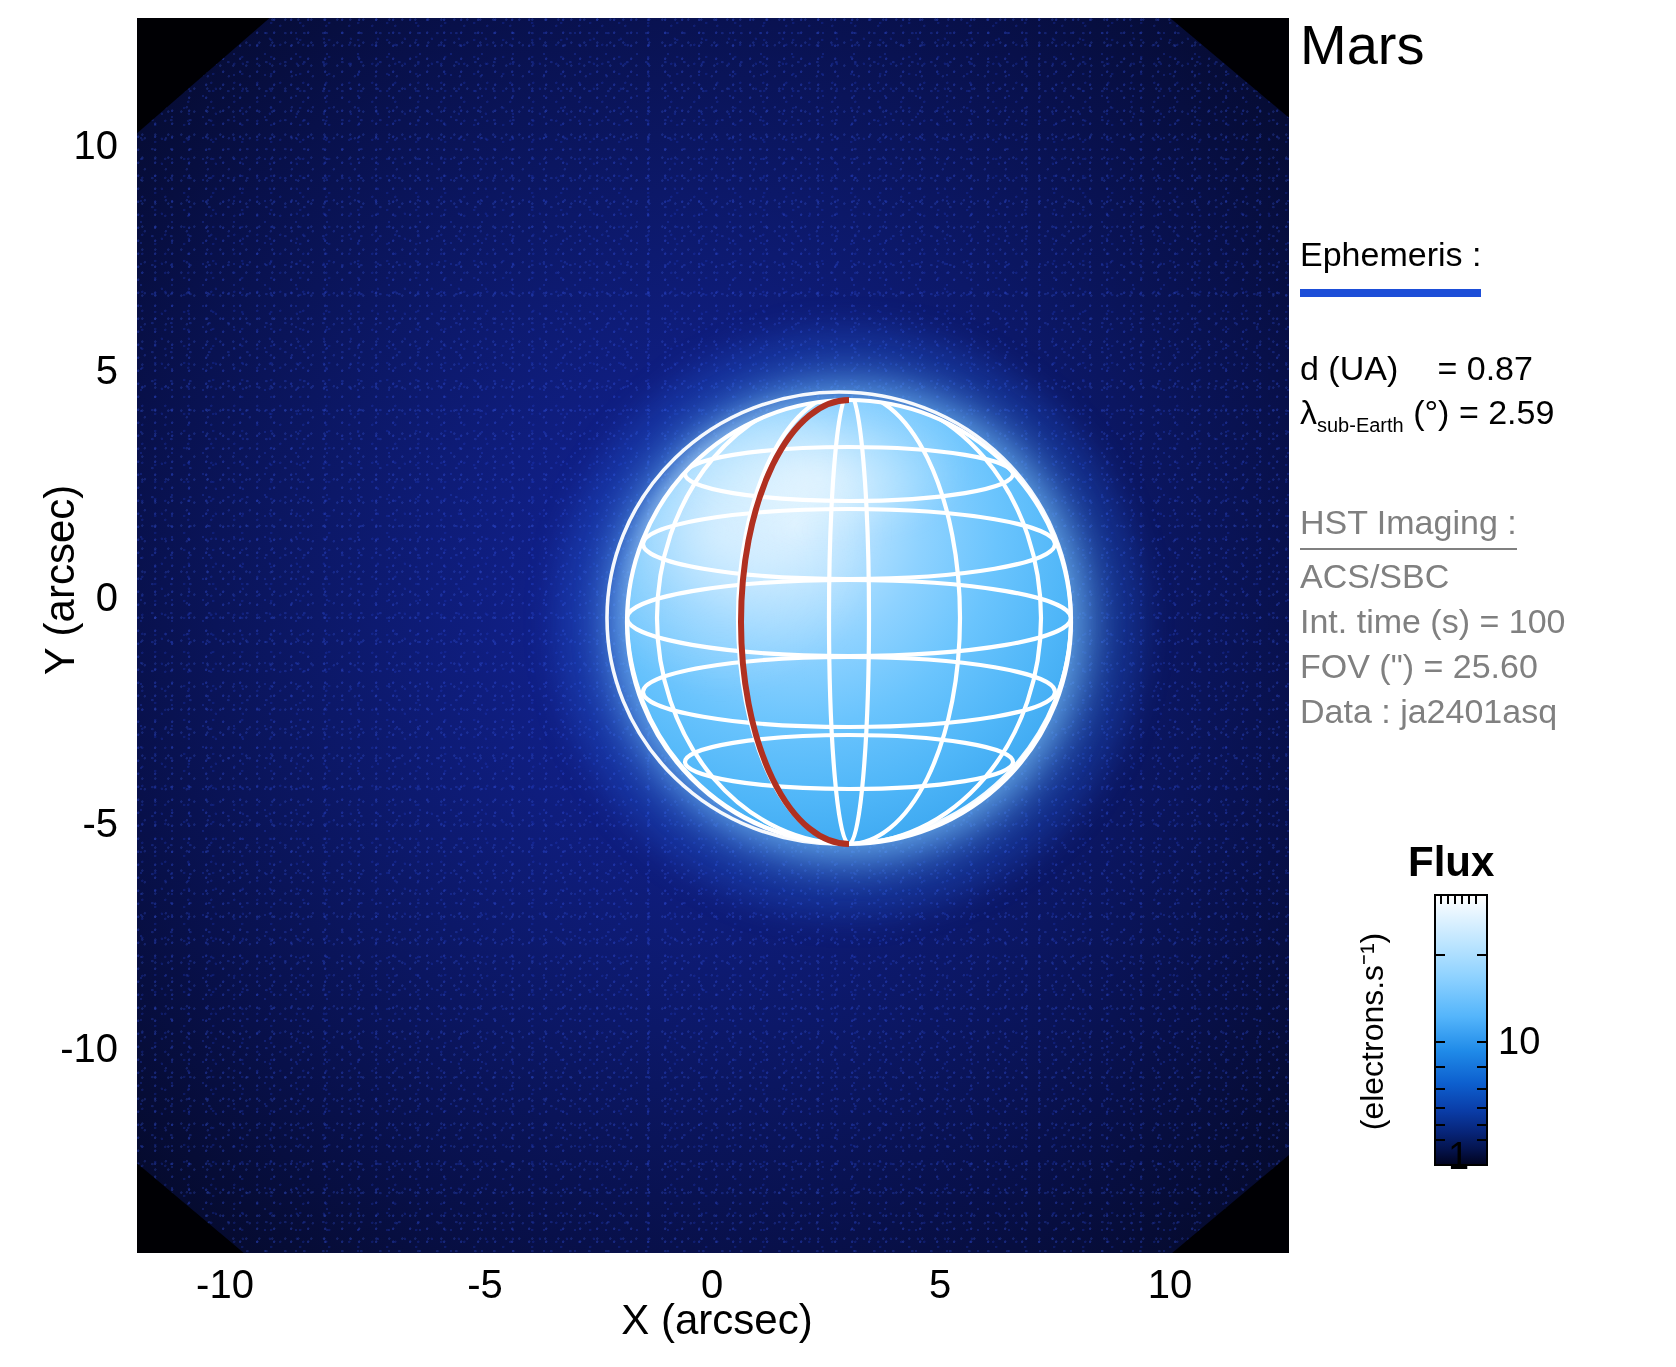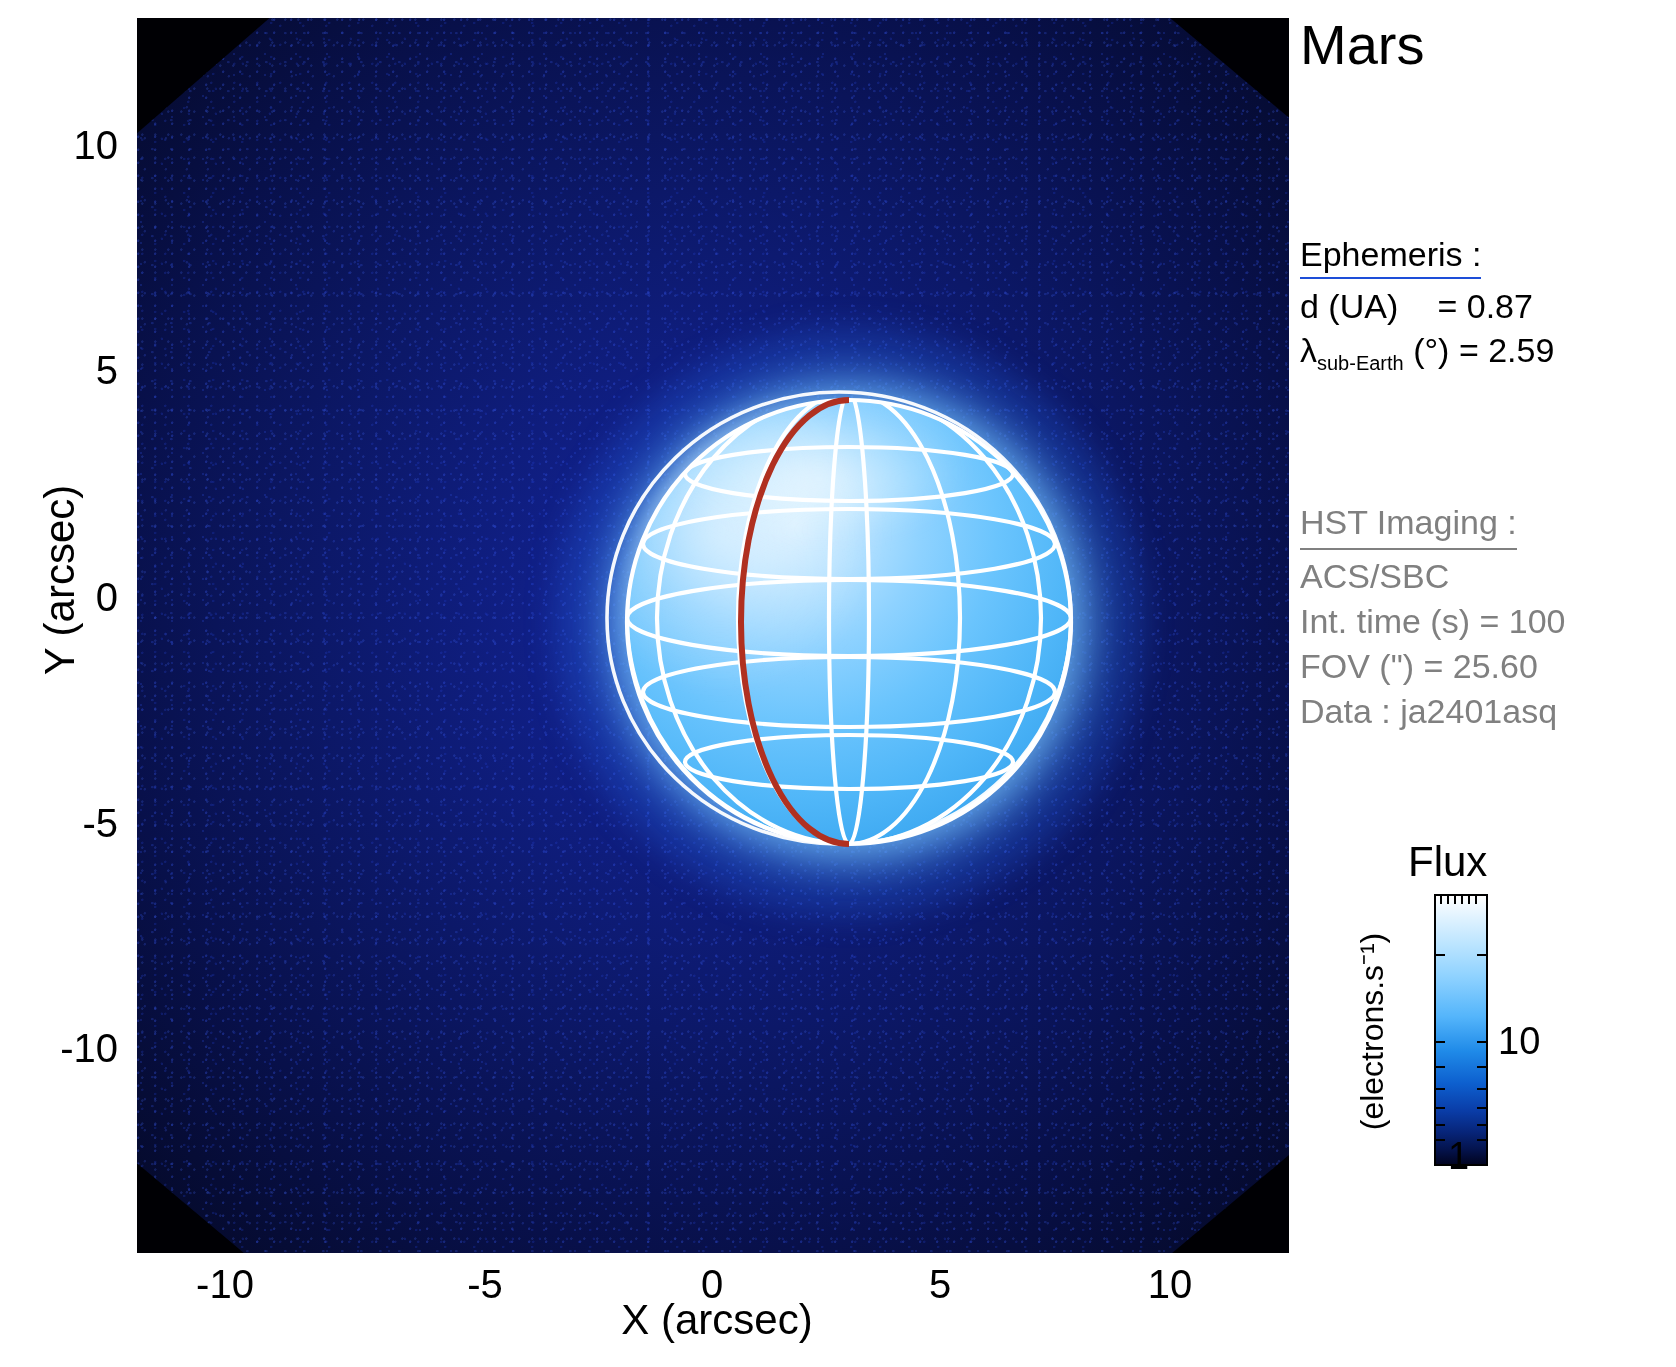"Ephemeris :" #ephemeris-heading { border-bottom: 2px solid #1d4ed8 -> 8px solid #1d4ed8; padding-bottom: 1px -> 13px }
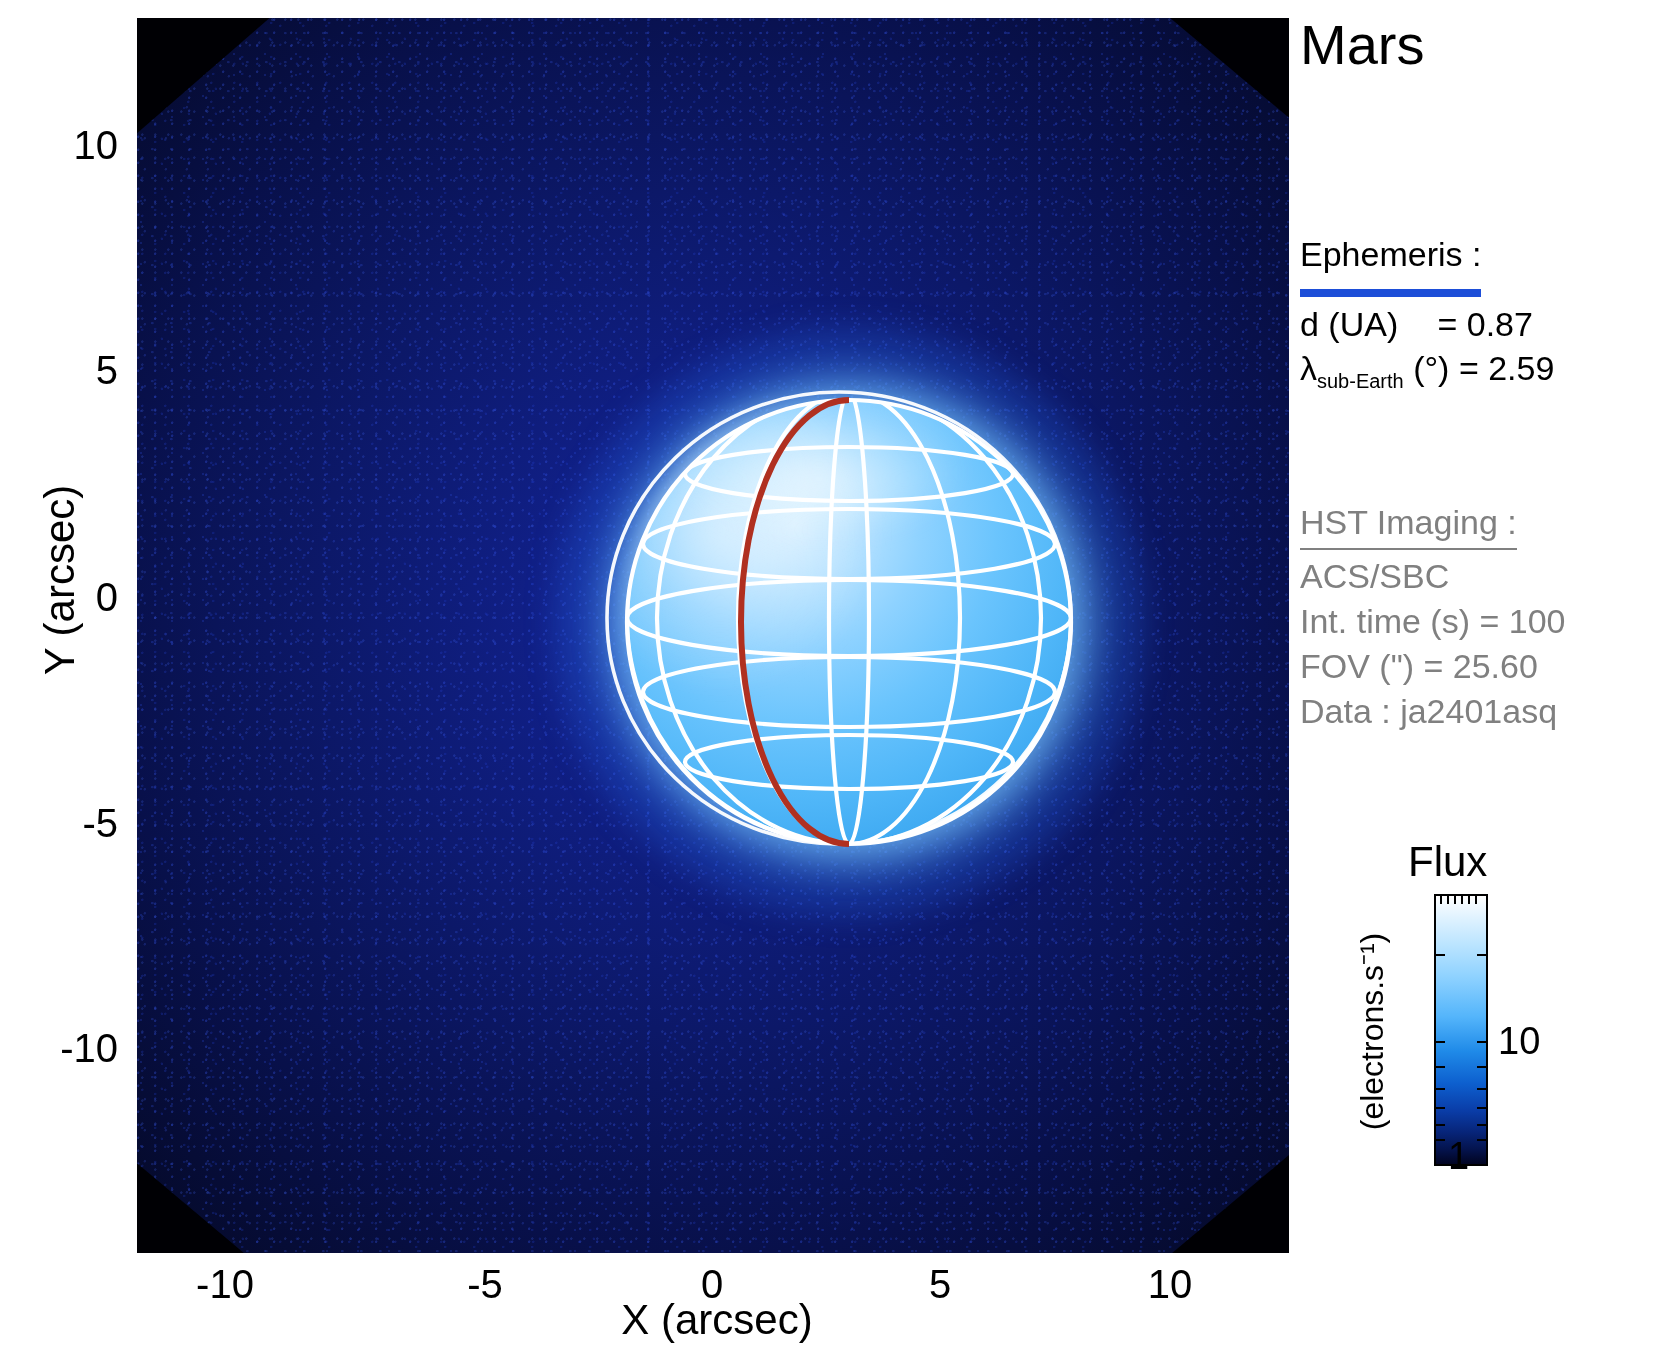"d (UA)" .eph-key { margin-top: none -> 44px }
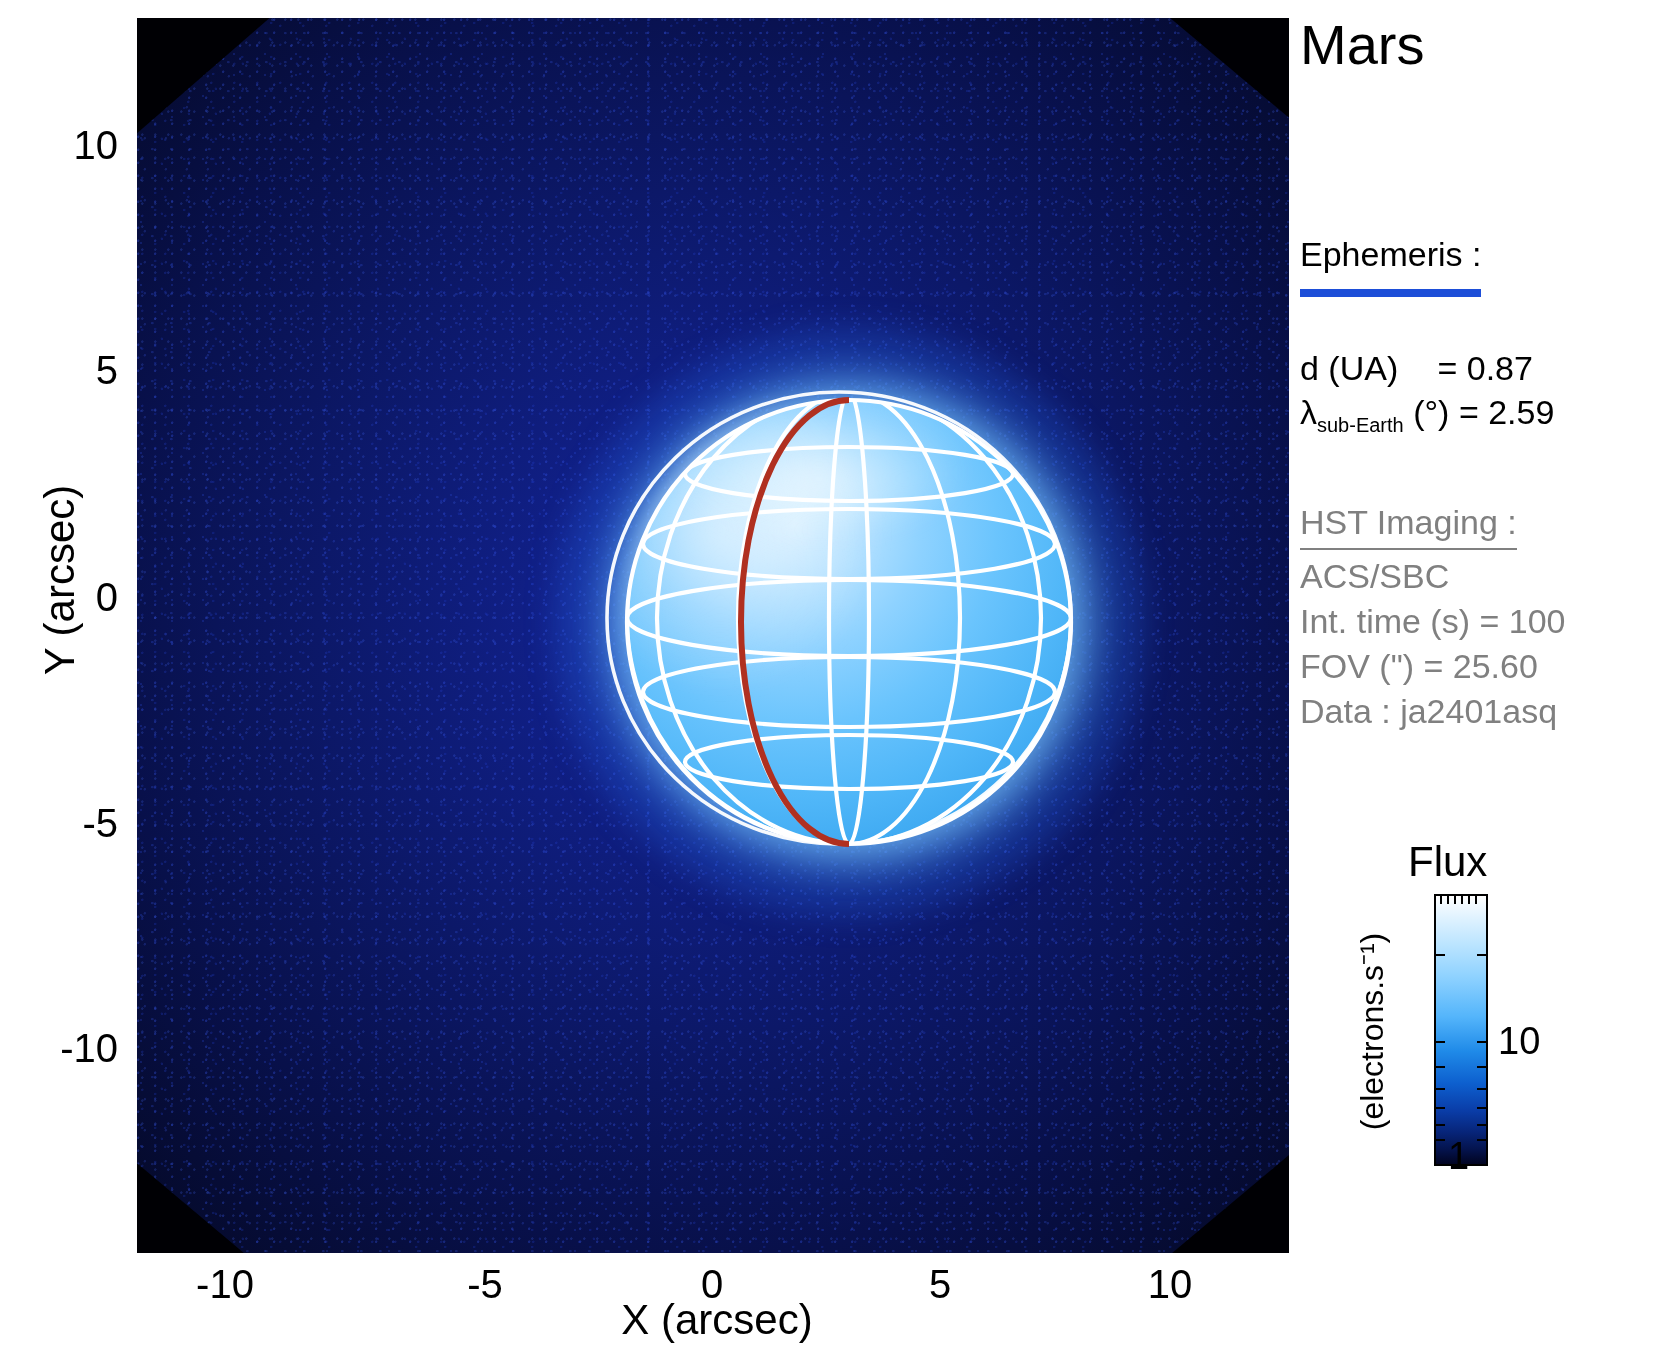"Flux" #flux-title { font-weight: none -> bold }
